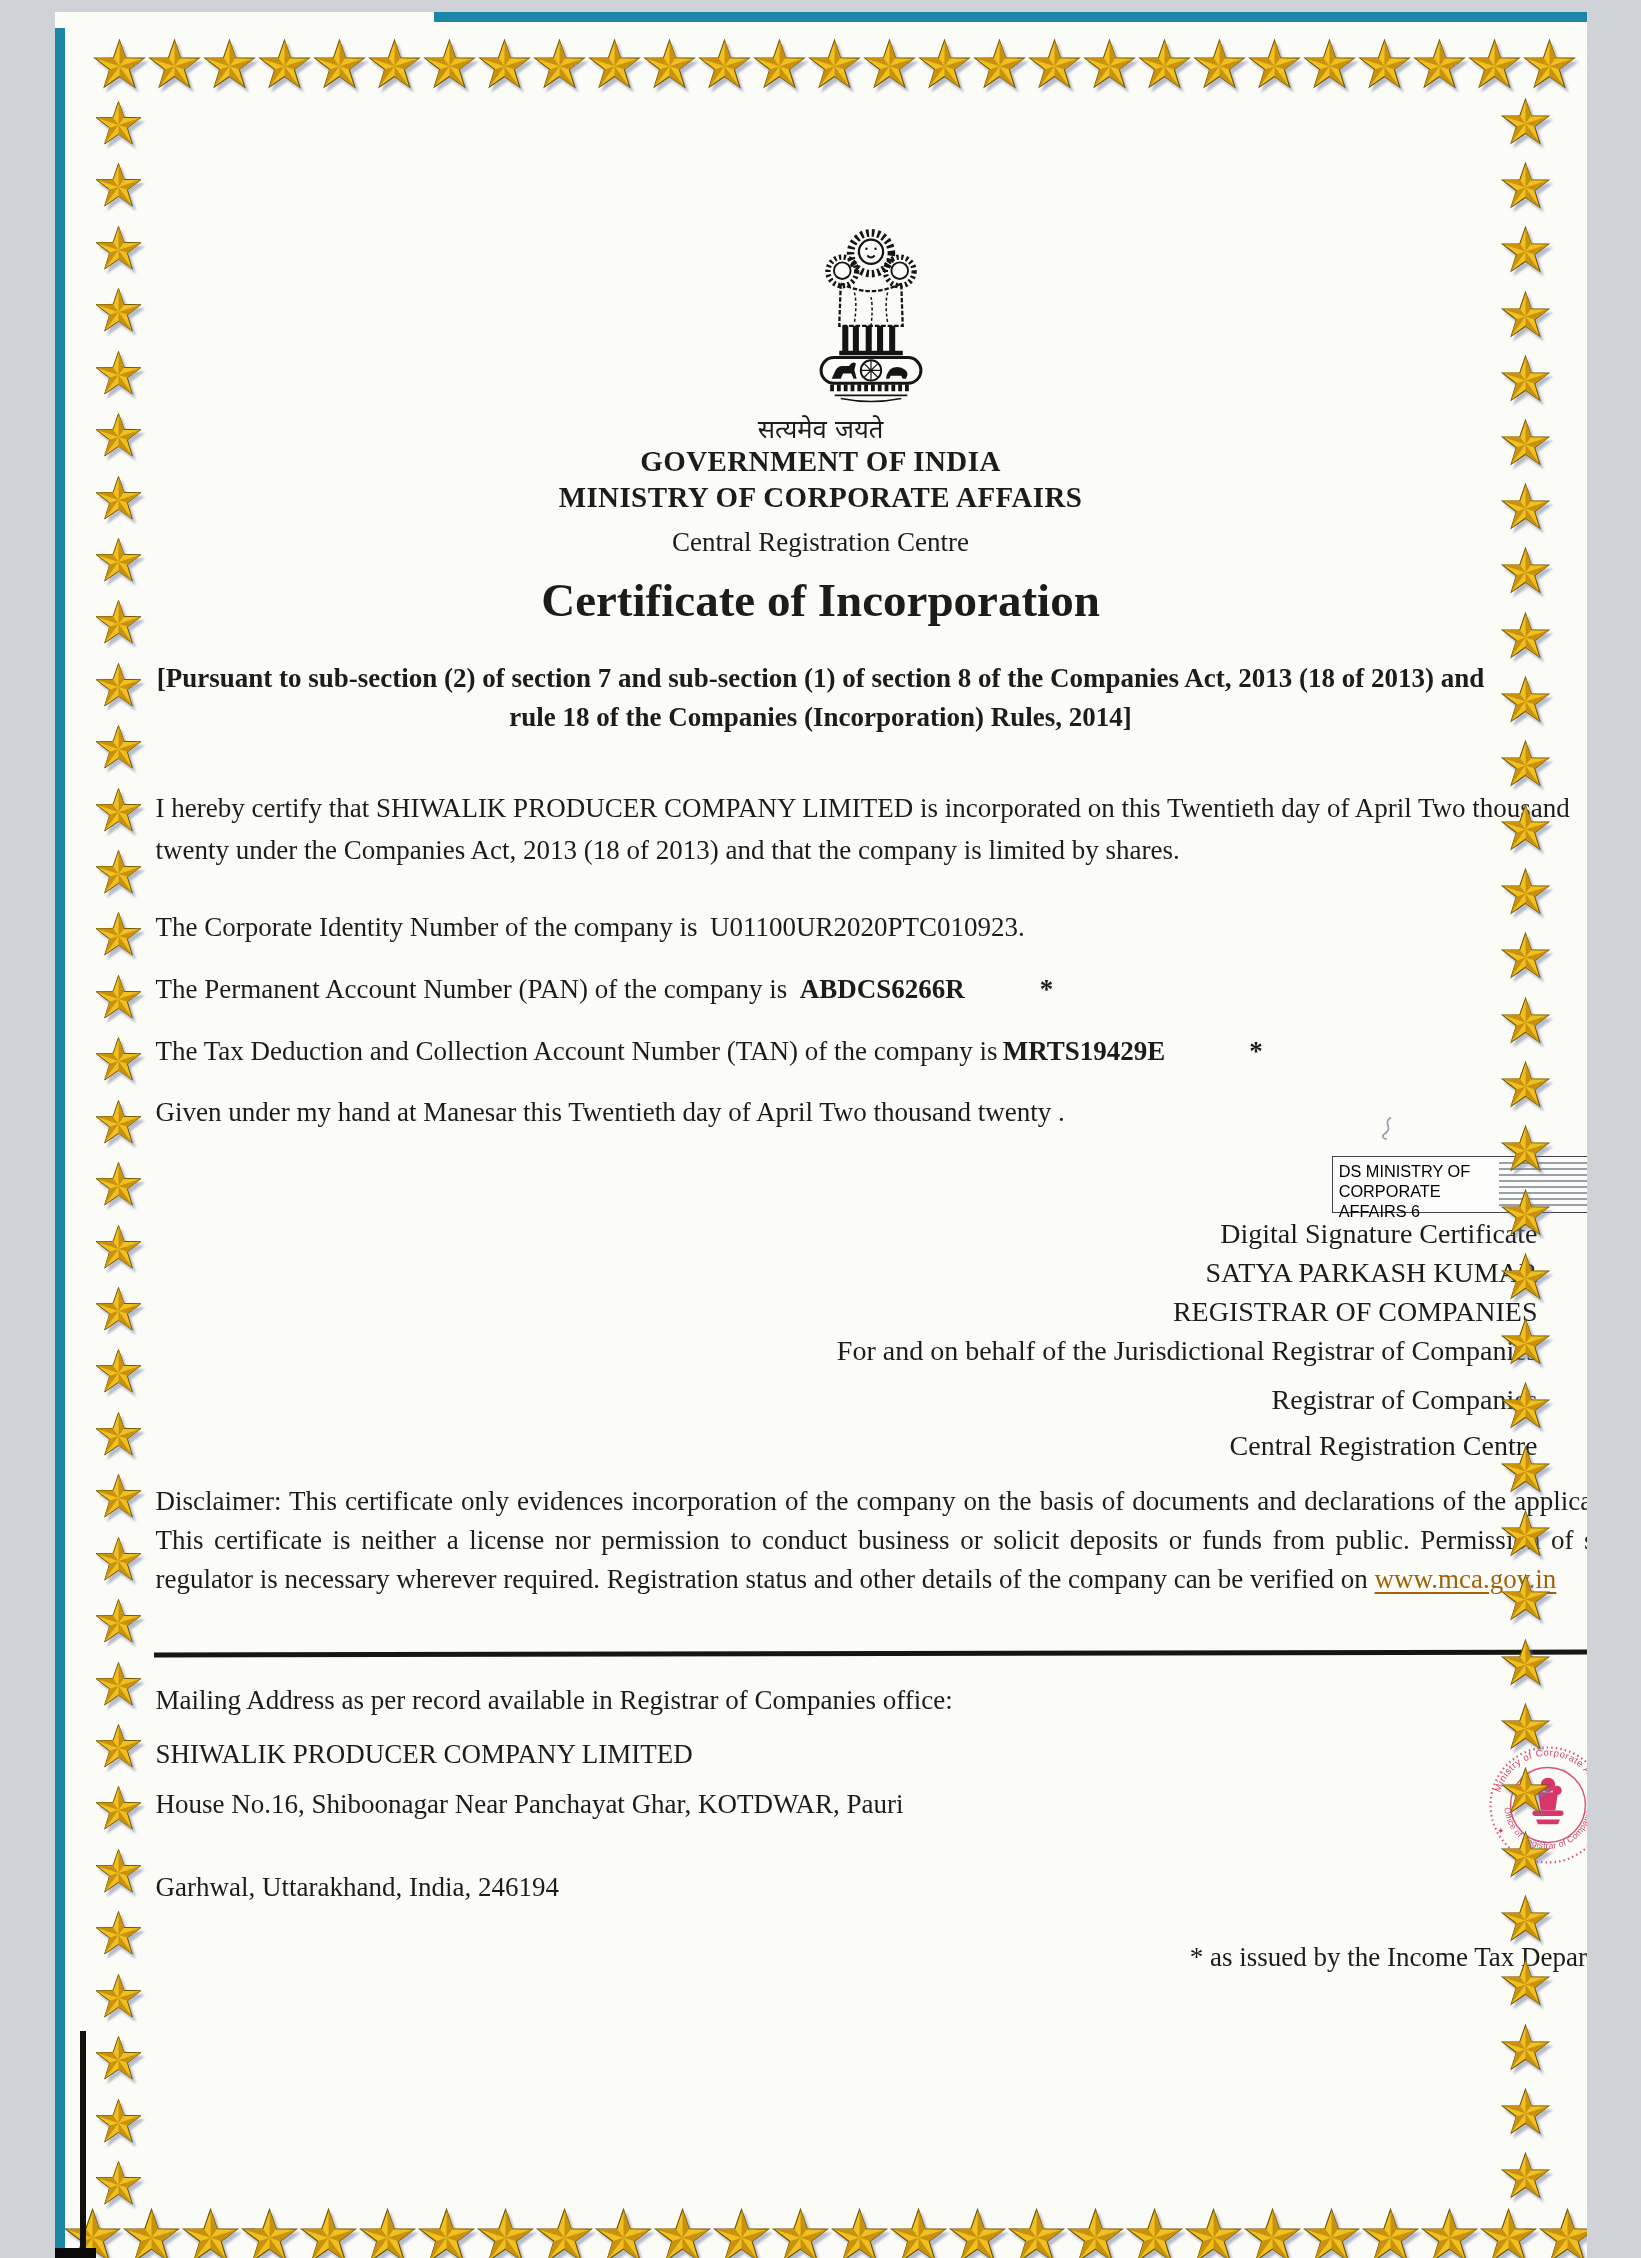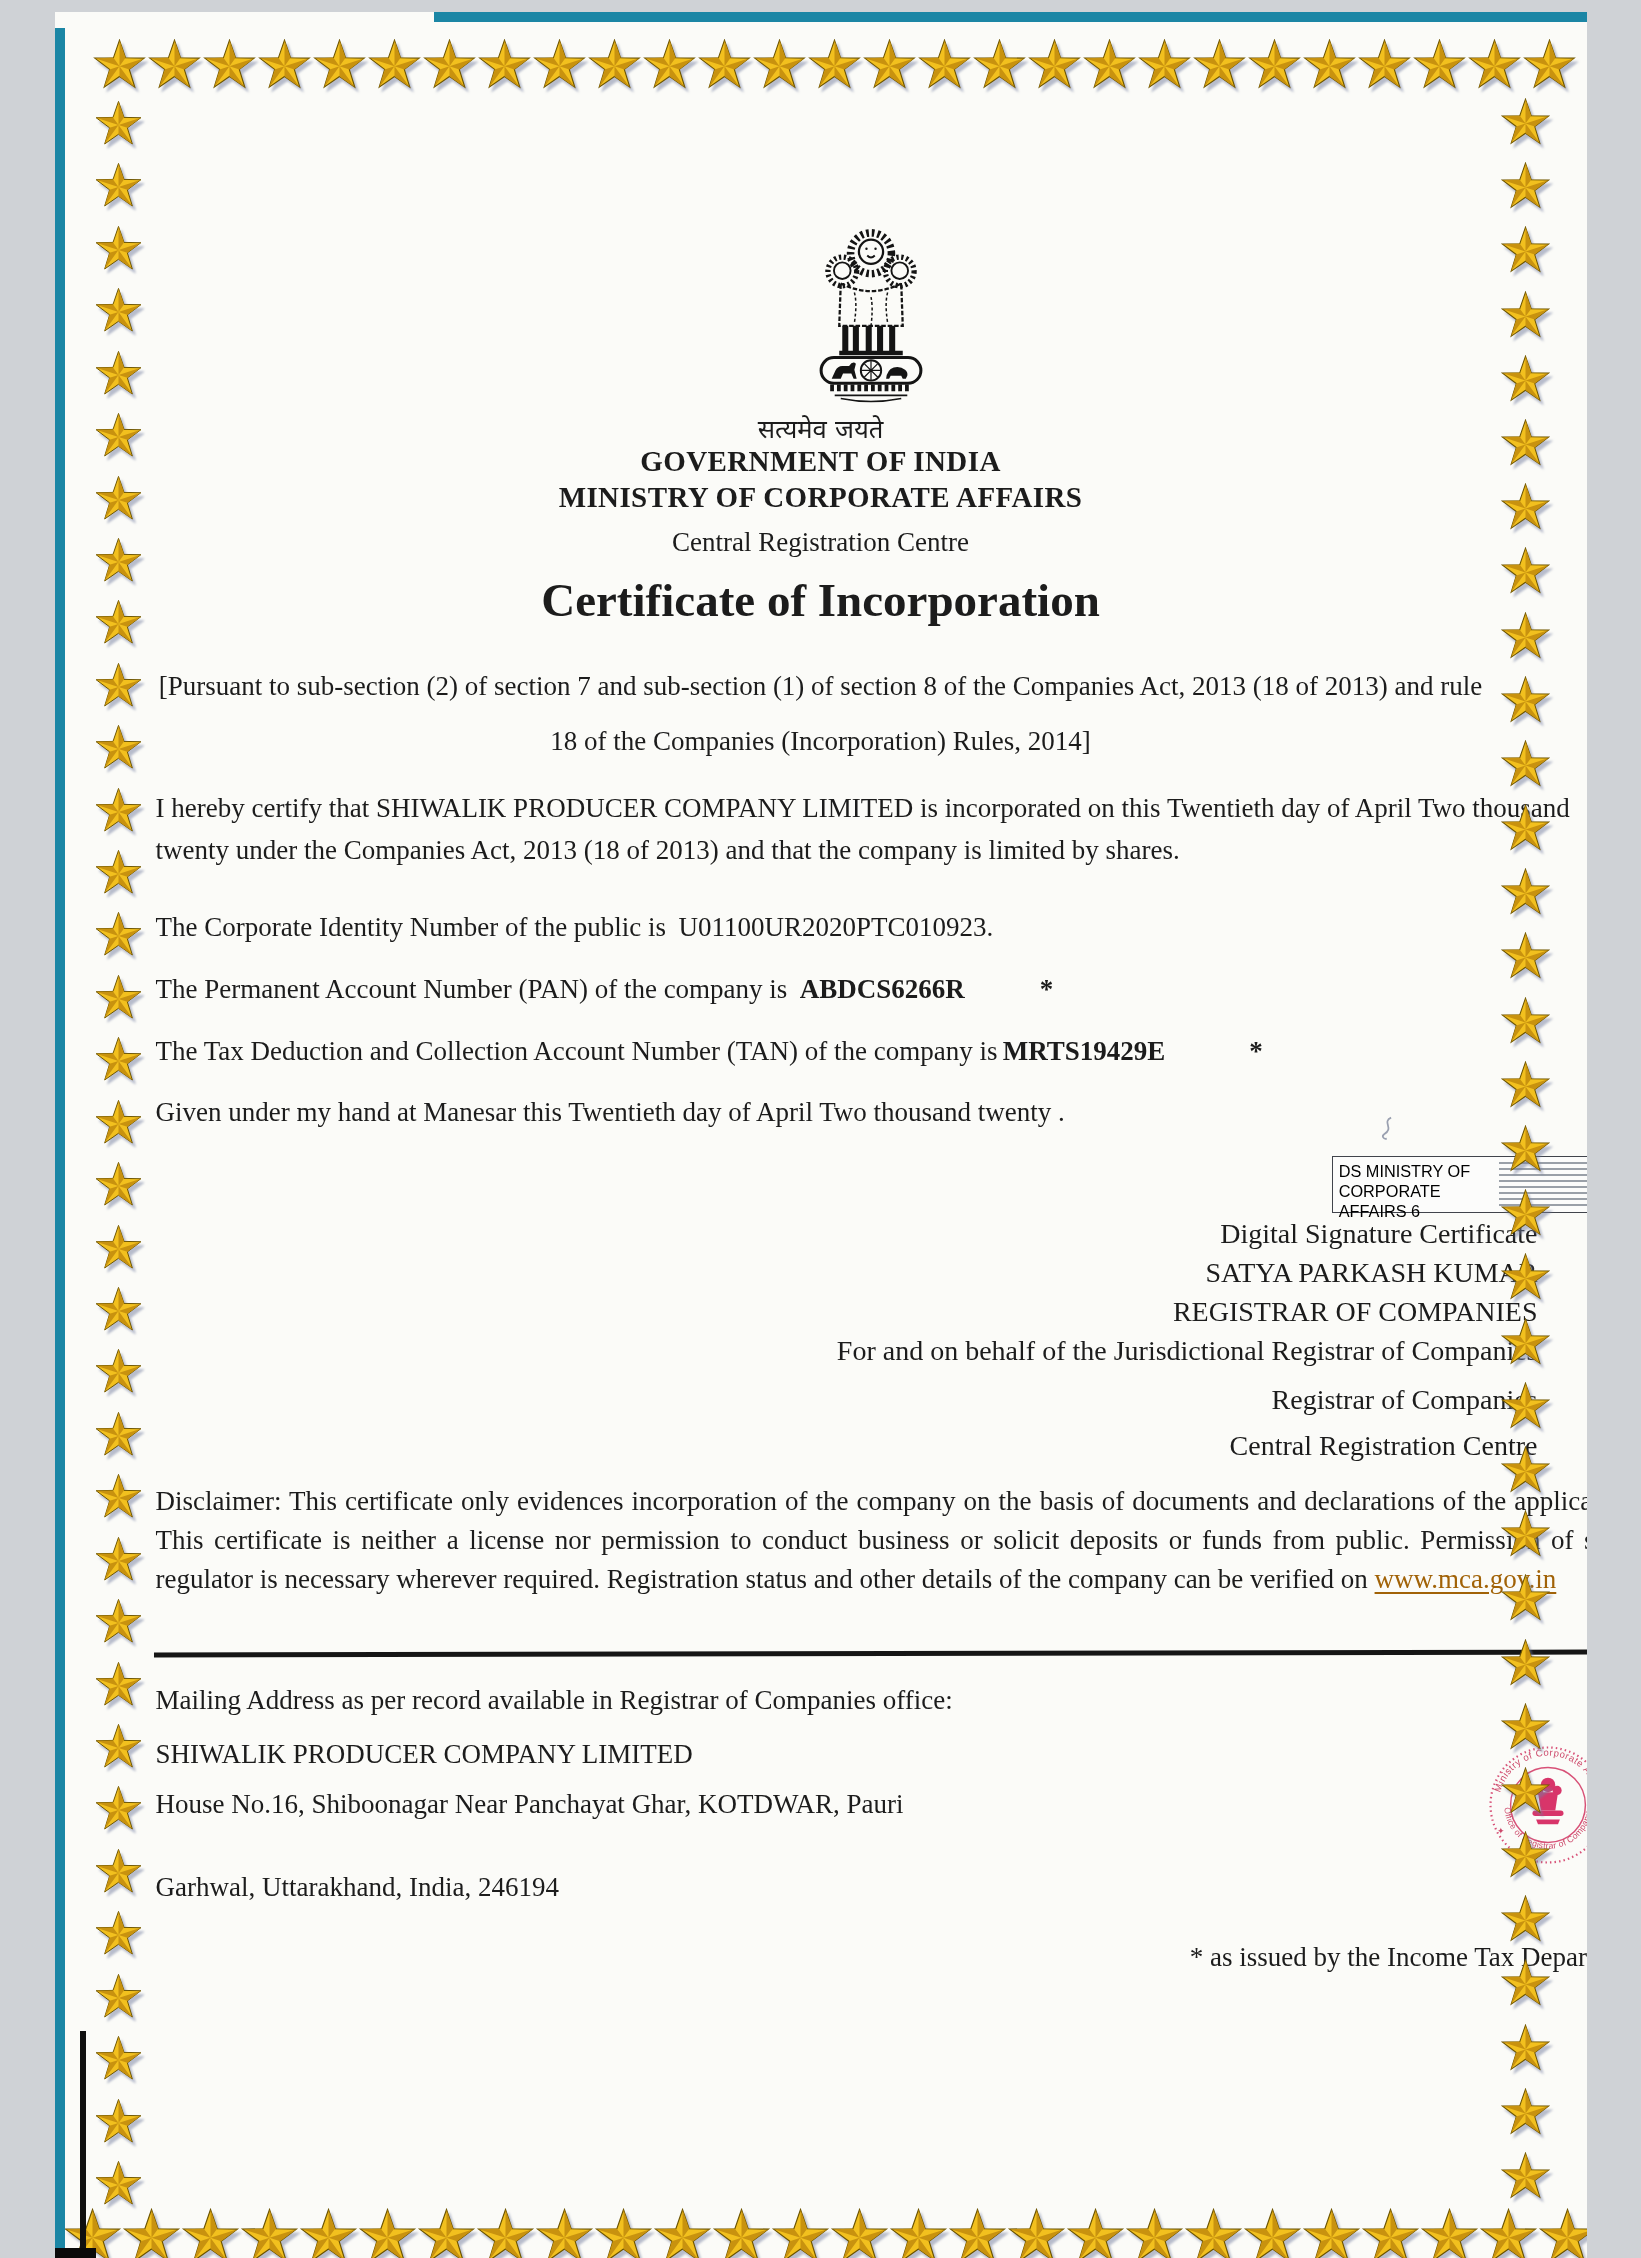"[Pursuant to sub-section (2) of" .pursuant { font-weight: none -> bold; line-height: 55px -> 39px }
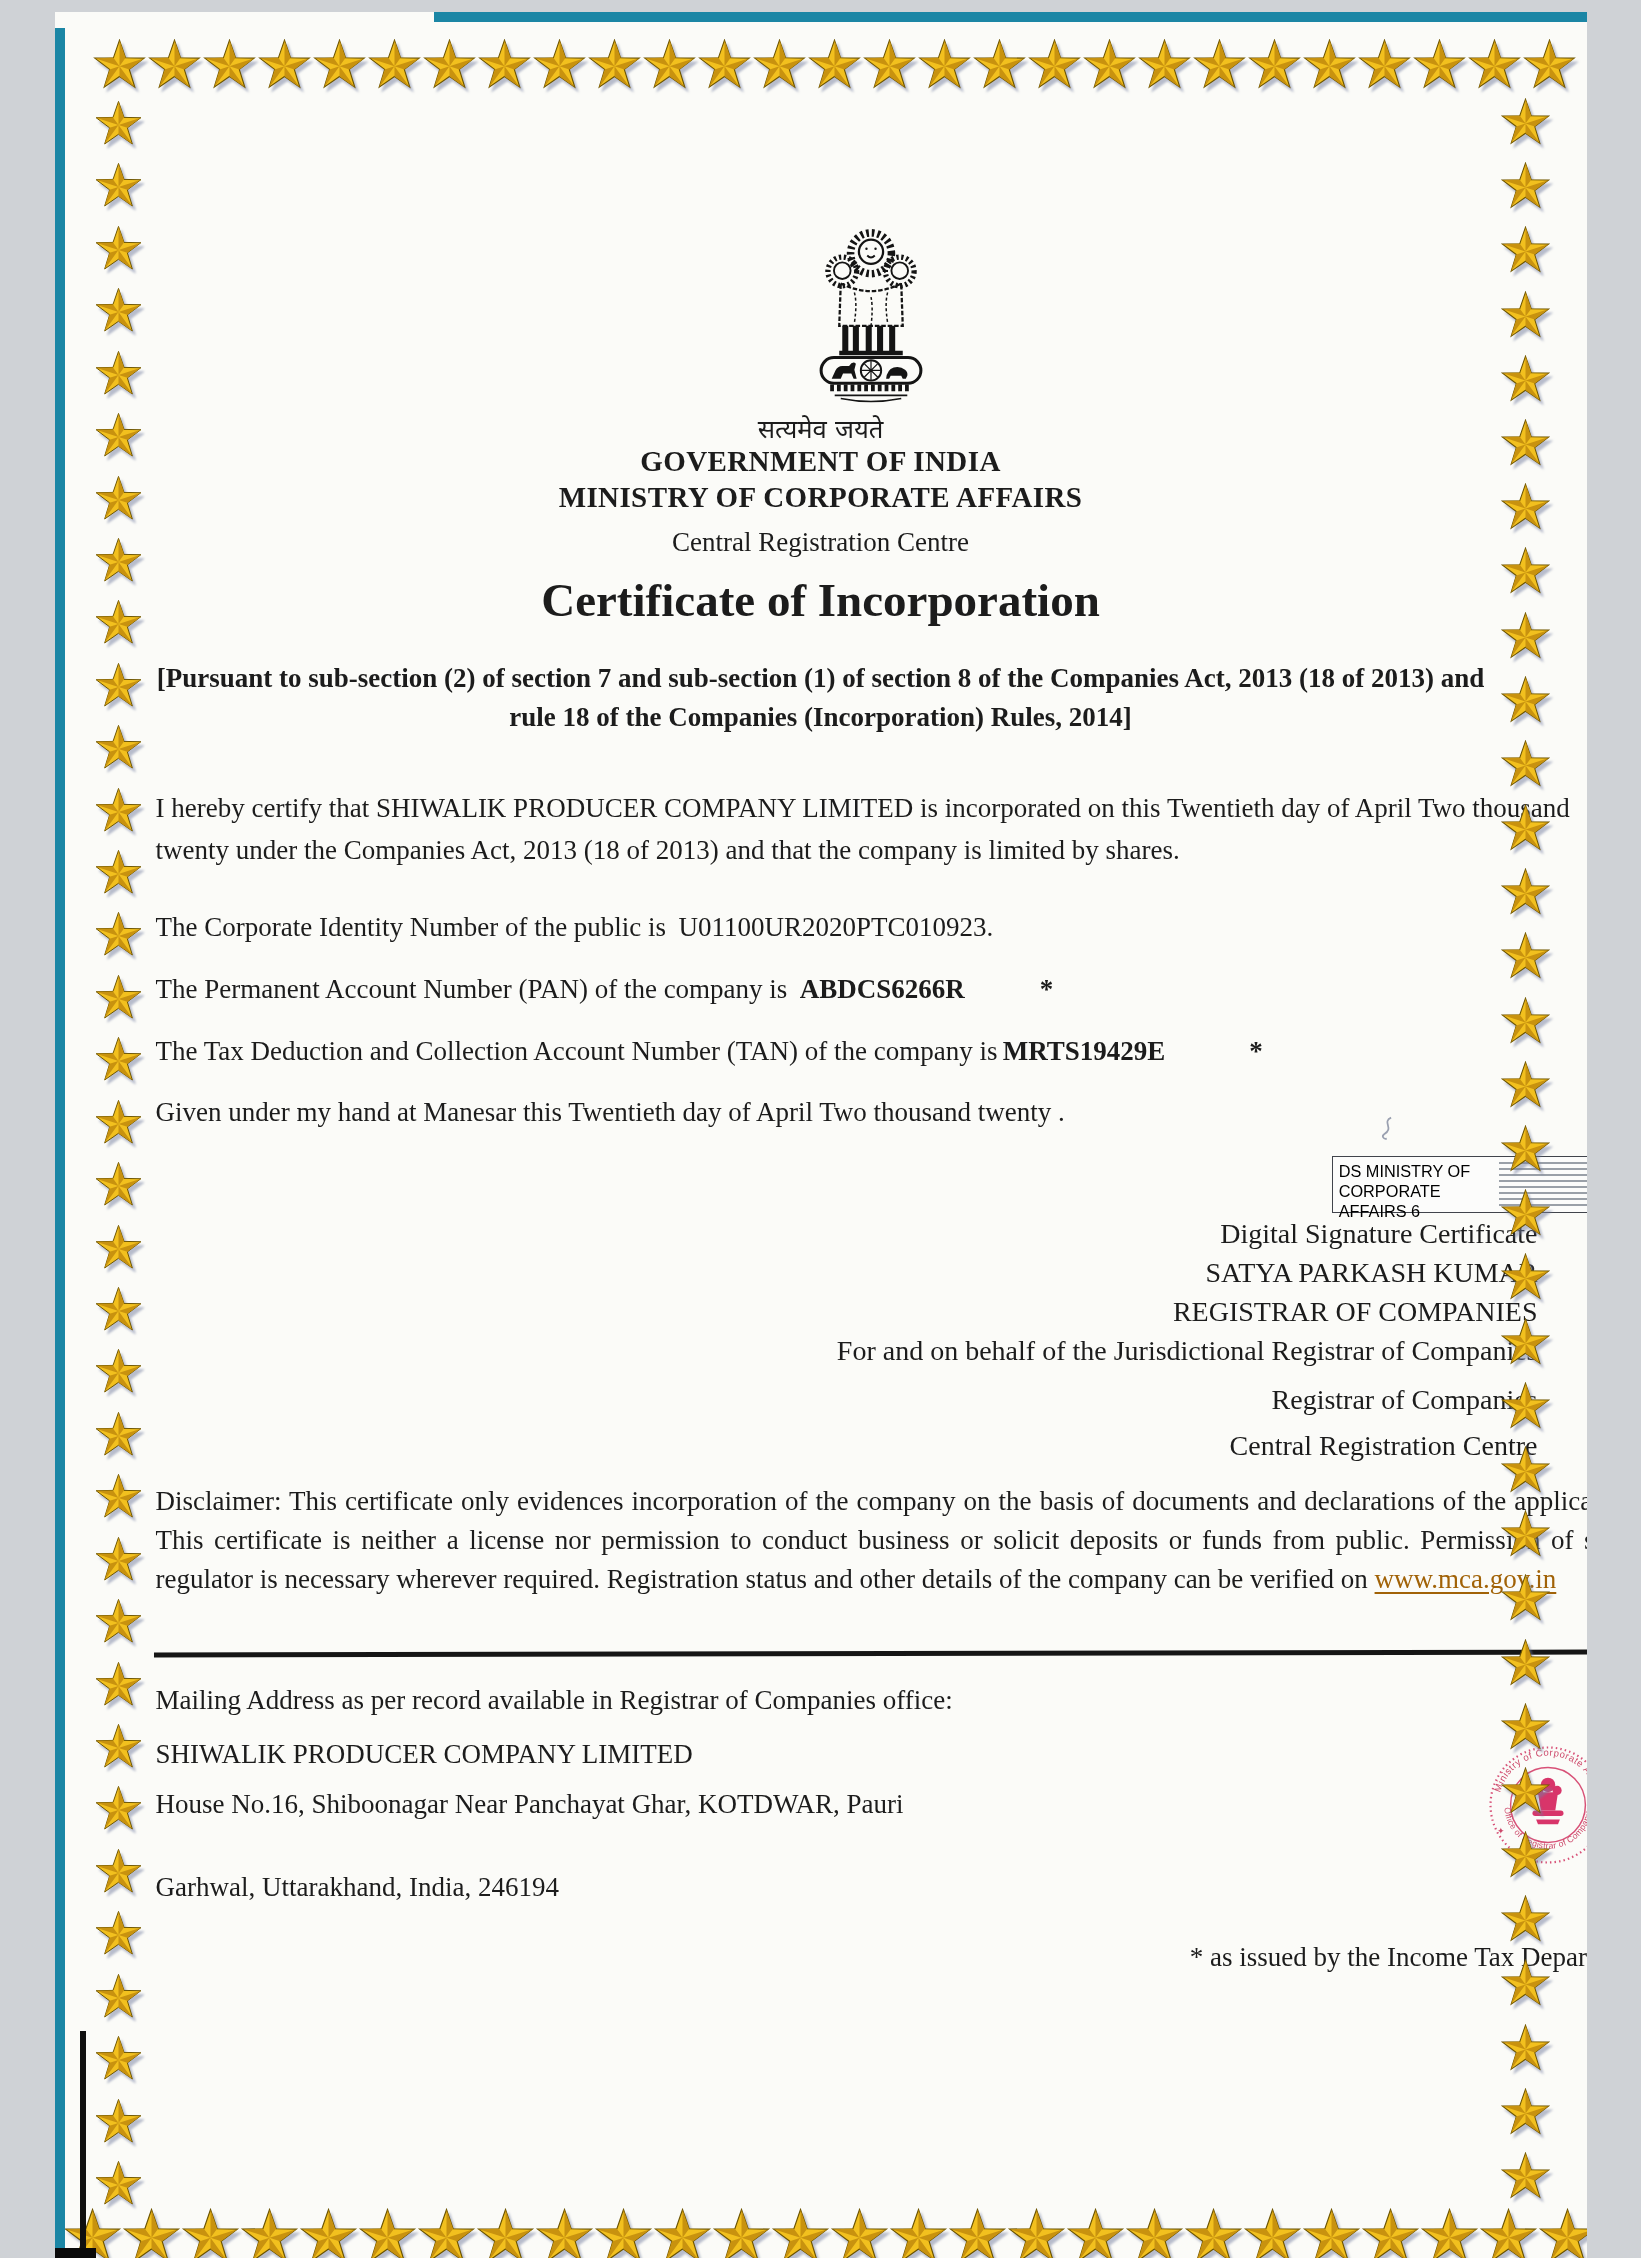"The Corporate Identity Number of" span { text: public -> company }
